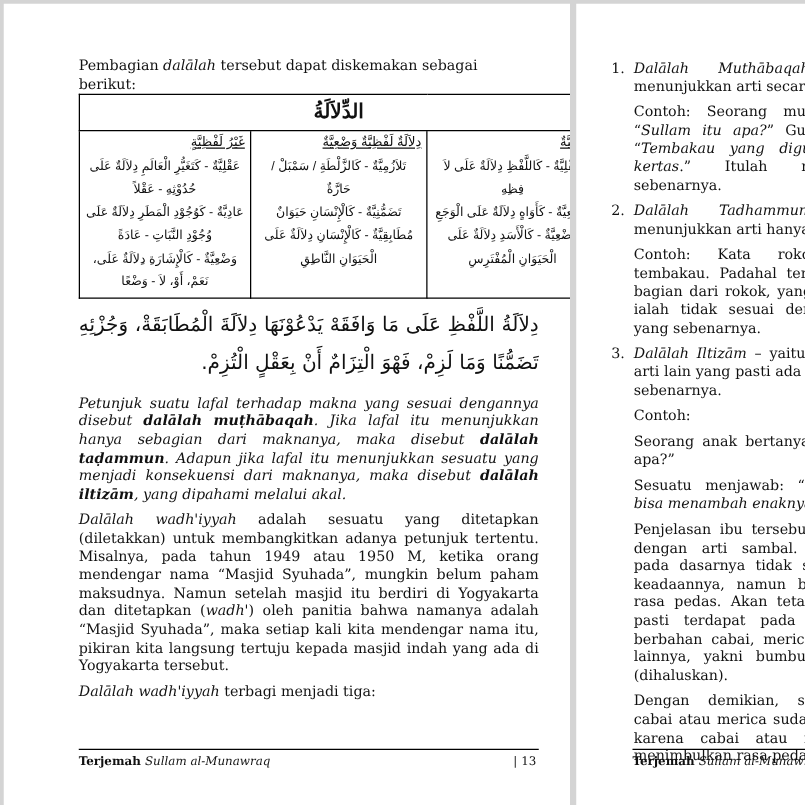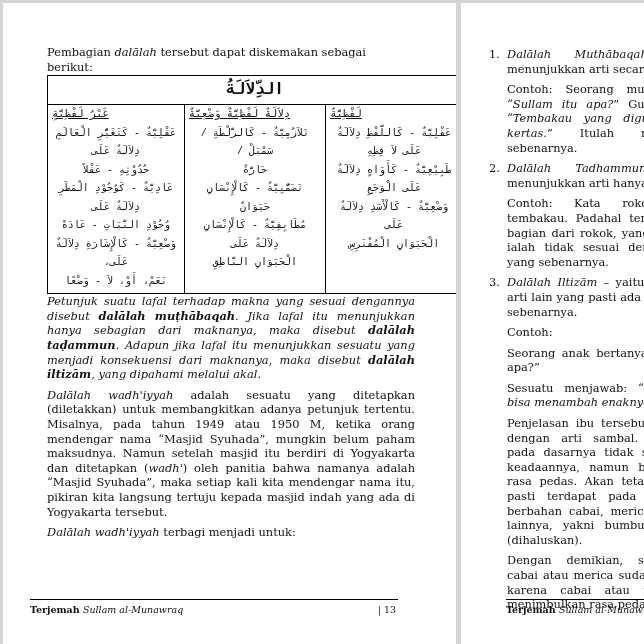"Pembagian dalālah tersebut dapat" #page-left .content { left: 44px -> 60px }
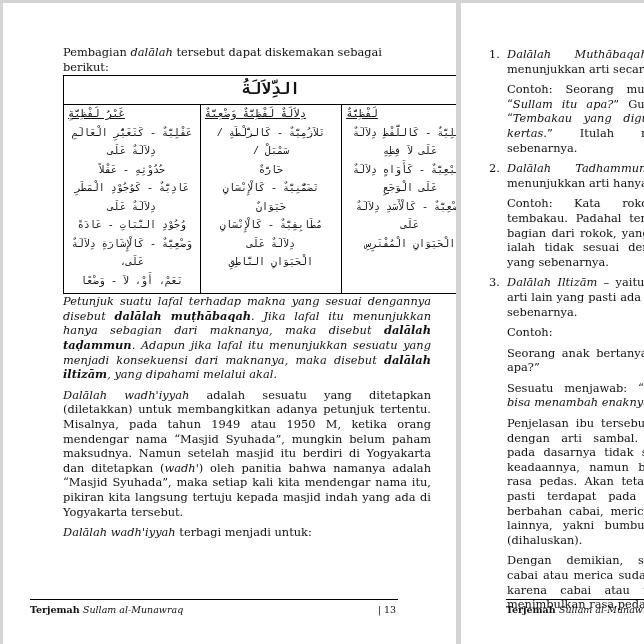"الدِّلاَلَةُ" table.dalalah { font-family: Liberation Mono, monospace -> Liberation Sans, sans-serif }
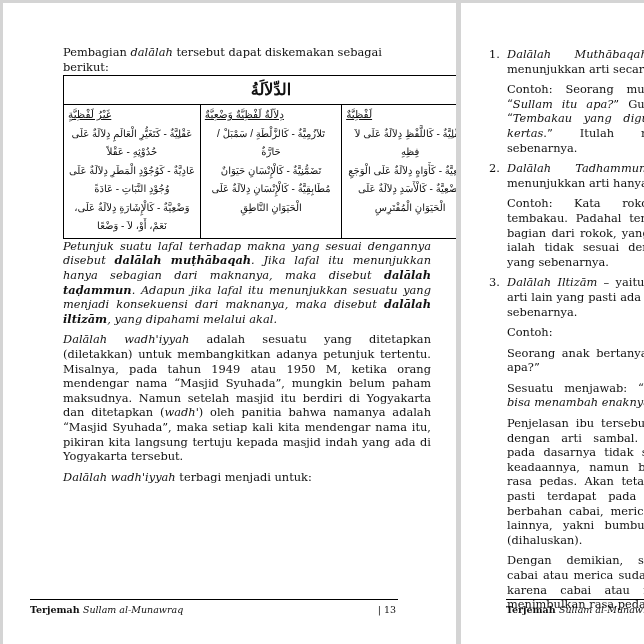"غَيْرُ لَفْظِيَّةٍ" .col-head { text-align: left -> right }
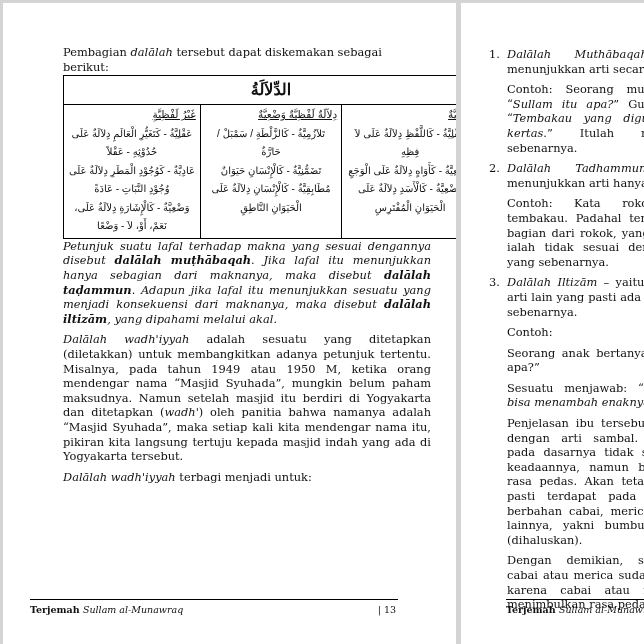"دِلاَلَةُ اللَّفْظِ عَلَى مَا وَافَقَهْ" div.arabic-verse { html: none -> <div>دِلاَلَةُ اللَّفْظِ عَلَى مَا وَافَقَهْ يَدْعُوْنَهَا دِلاَلَةَ الْمُطَابَقَةْ، وَجُزْئِهِ تَضَمُّنًا وَمَا لَزِمْ، فَهْوَ الْتِزَامٌ أَنْ بِعَقْلٍ الْتُزِمْ.</div> }
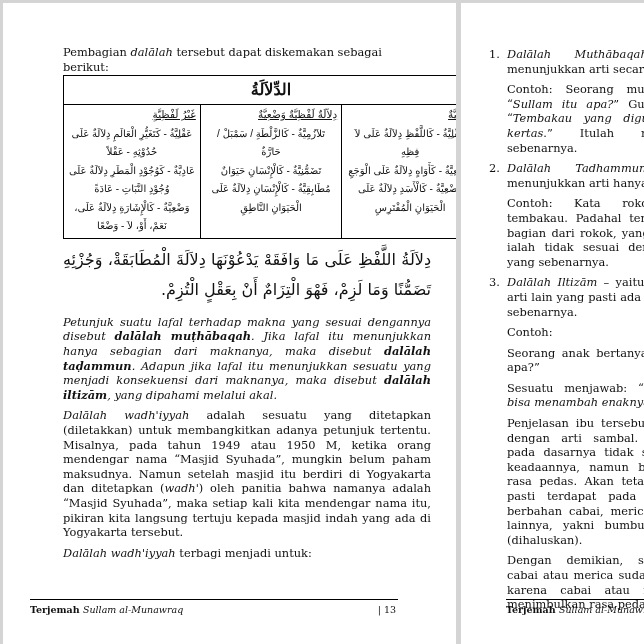"terbagi menjadi untuk:" span { text: untuk -> tiga }
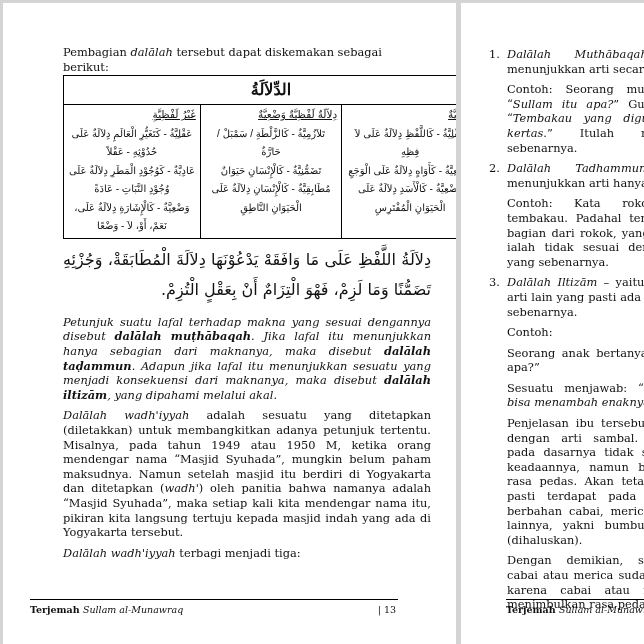"Terjemah Sullam al-Munawraq" #page-left .footer { left: 27px -> 60px }
